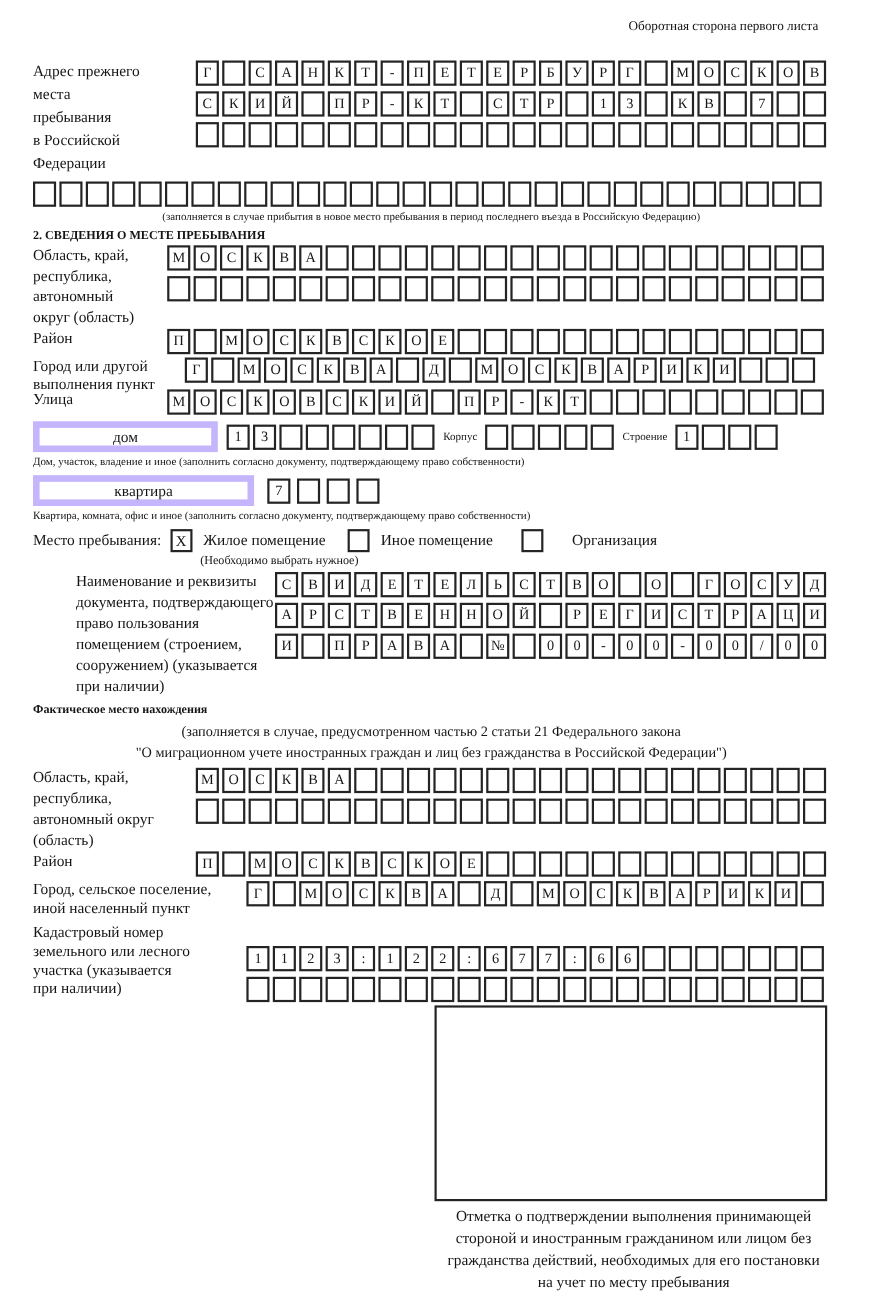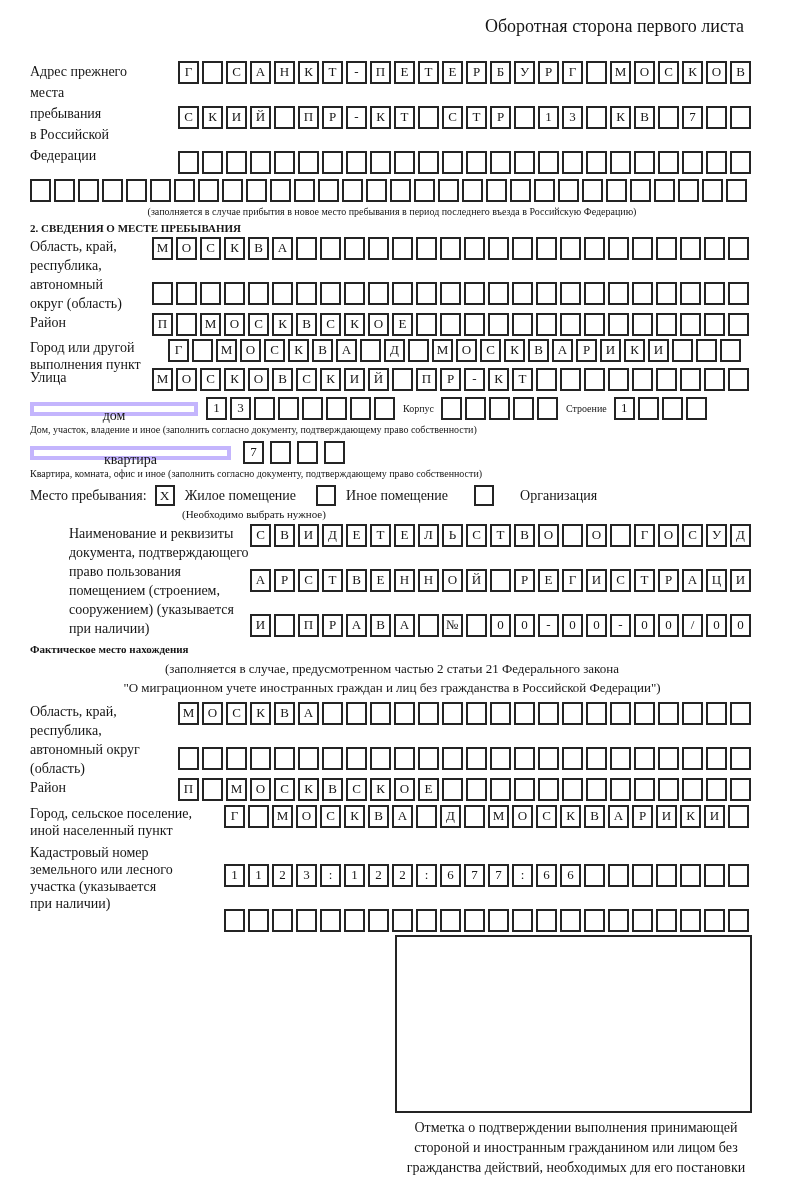"Оборотная сторона первого листа" .header-note { font-size: 18px -> 12px }
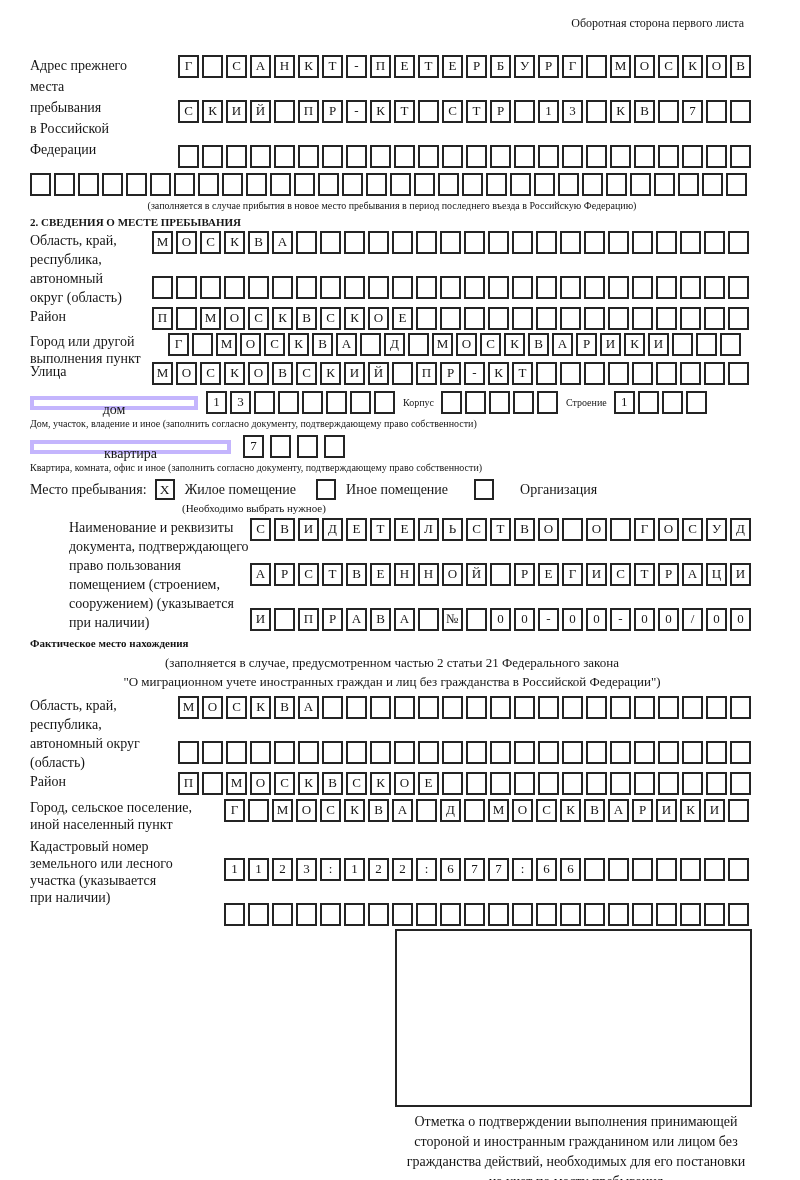"С К И Й П" .rows .boxrow + .boxrow { margin-top: 22px -> 5px }
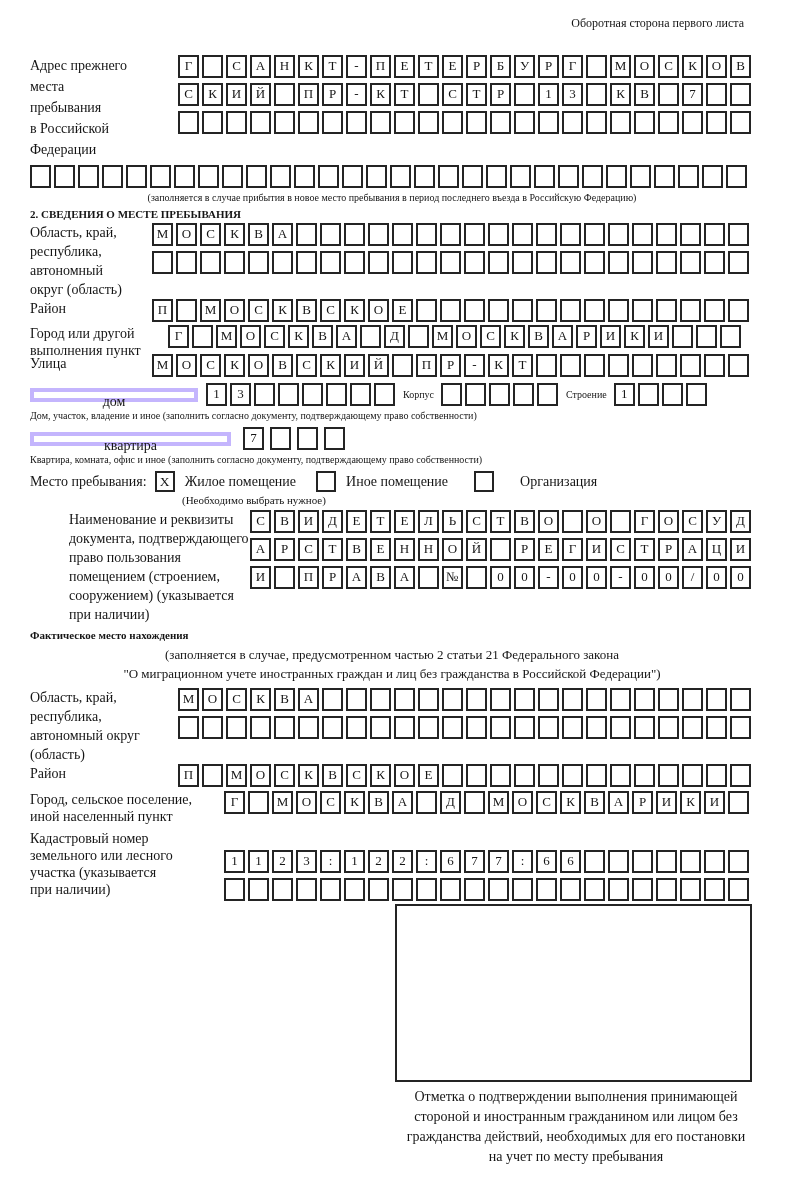"дом" .rect { border: 4px solid #c4b5fd -> 6px solid #c4b5fd; height: 14px -> 28px }
